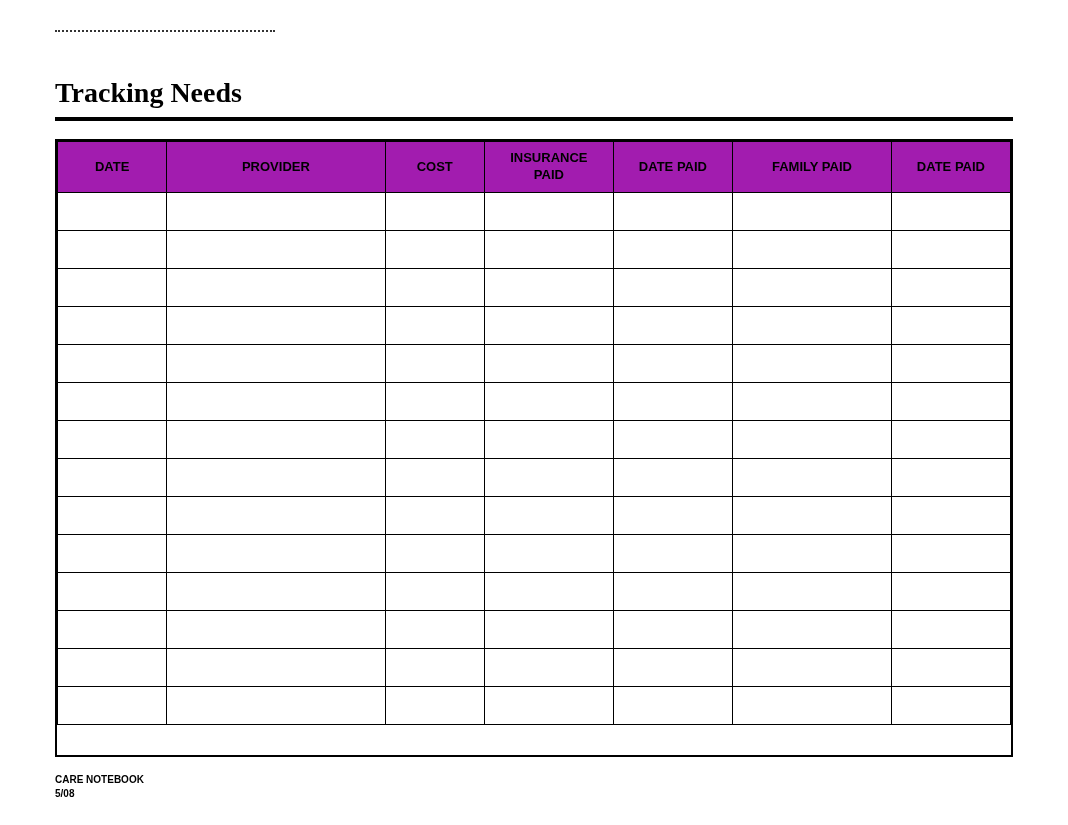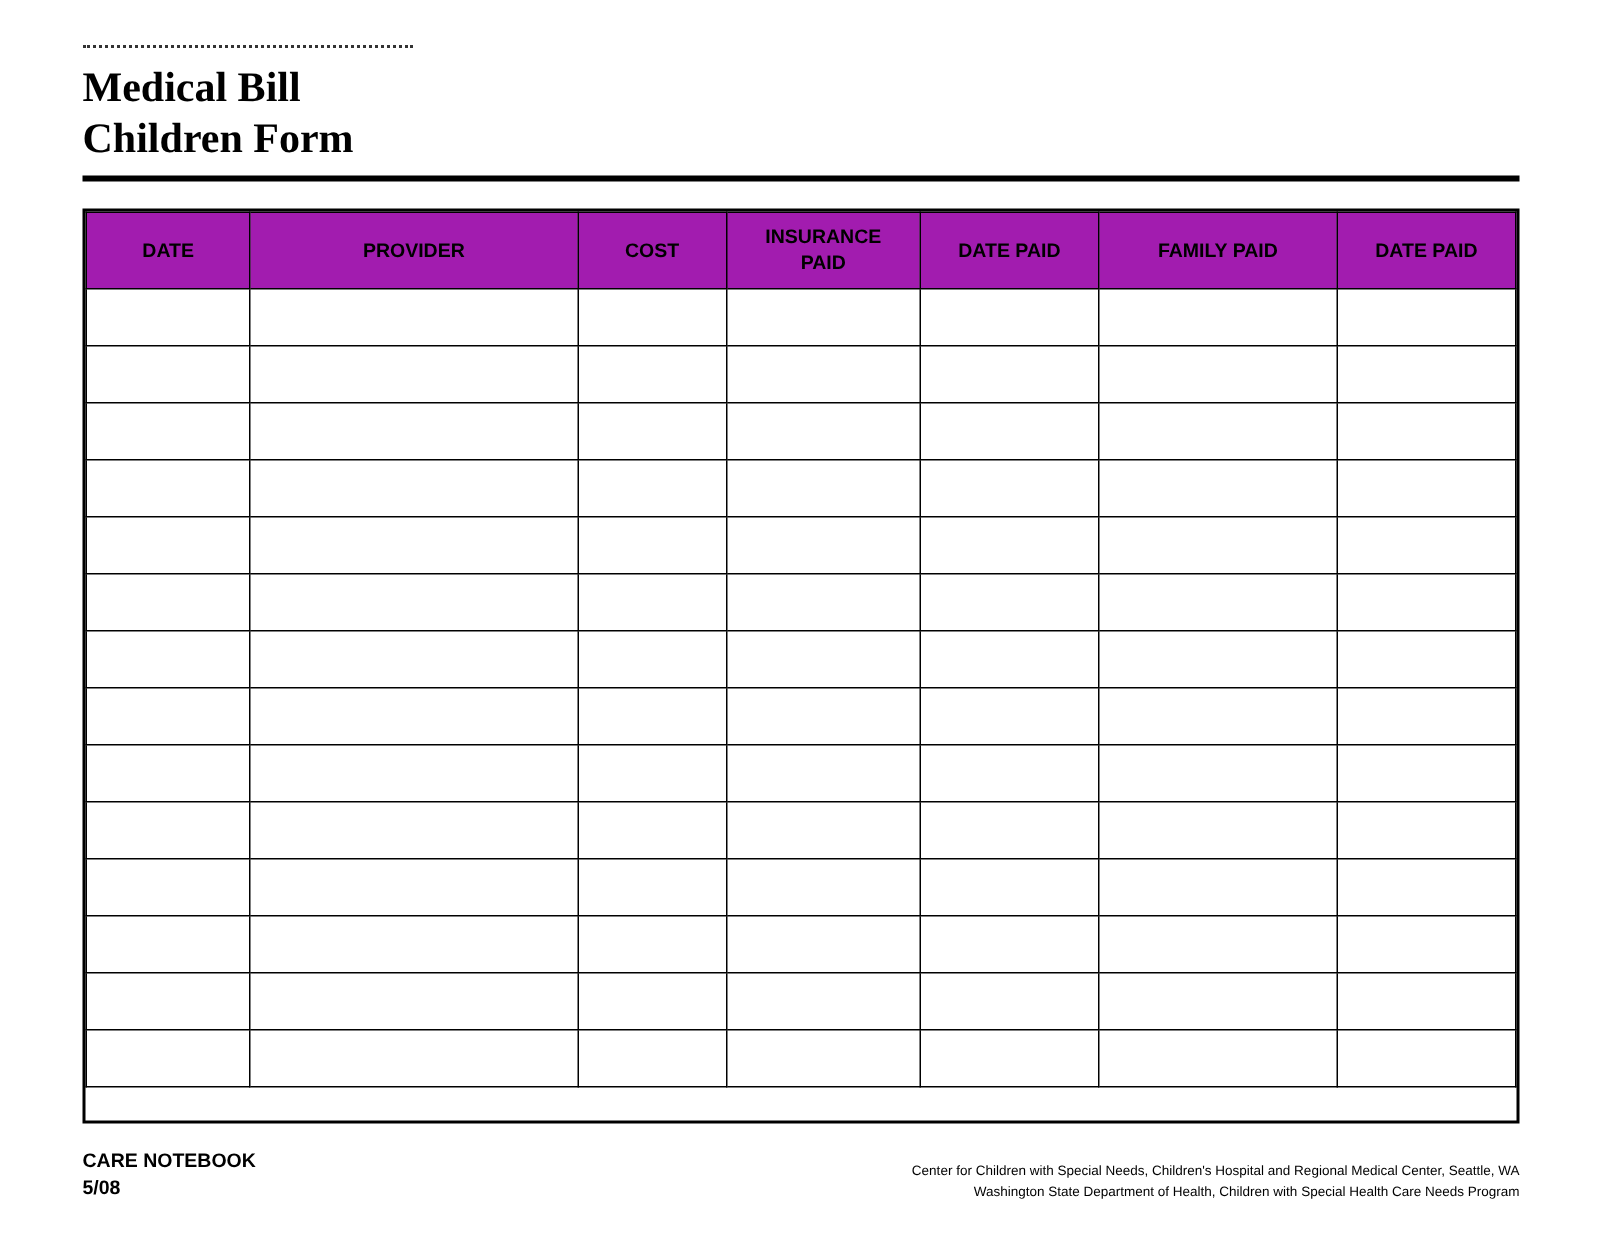"Medical Bill" span { html: <span>Medical Bill</span> -> none }
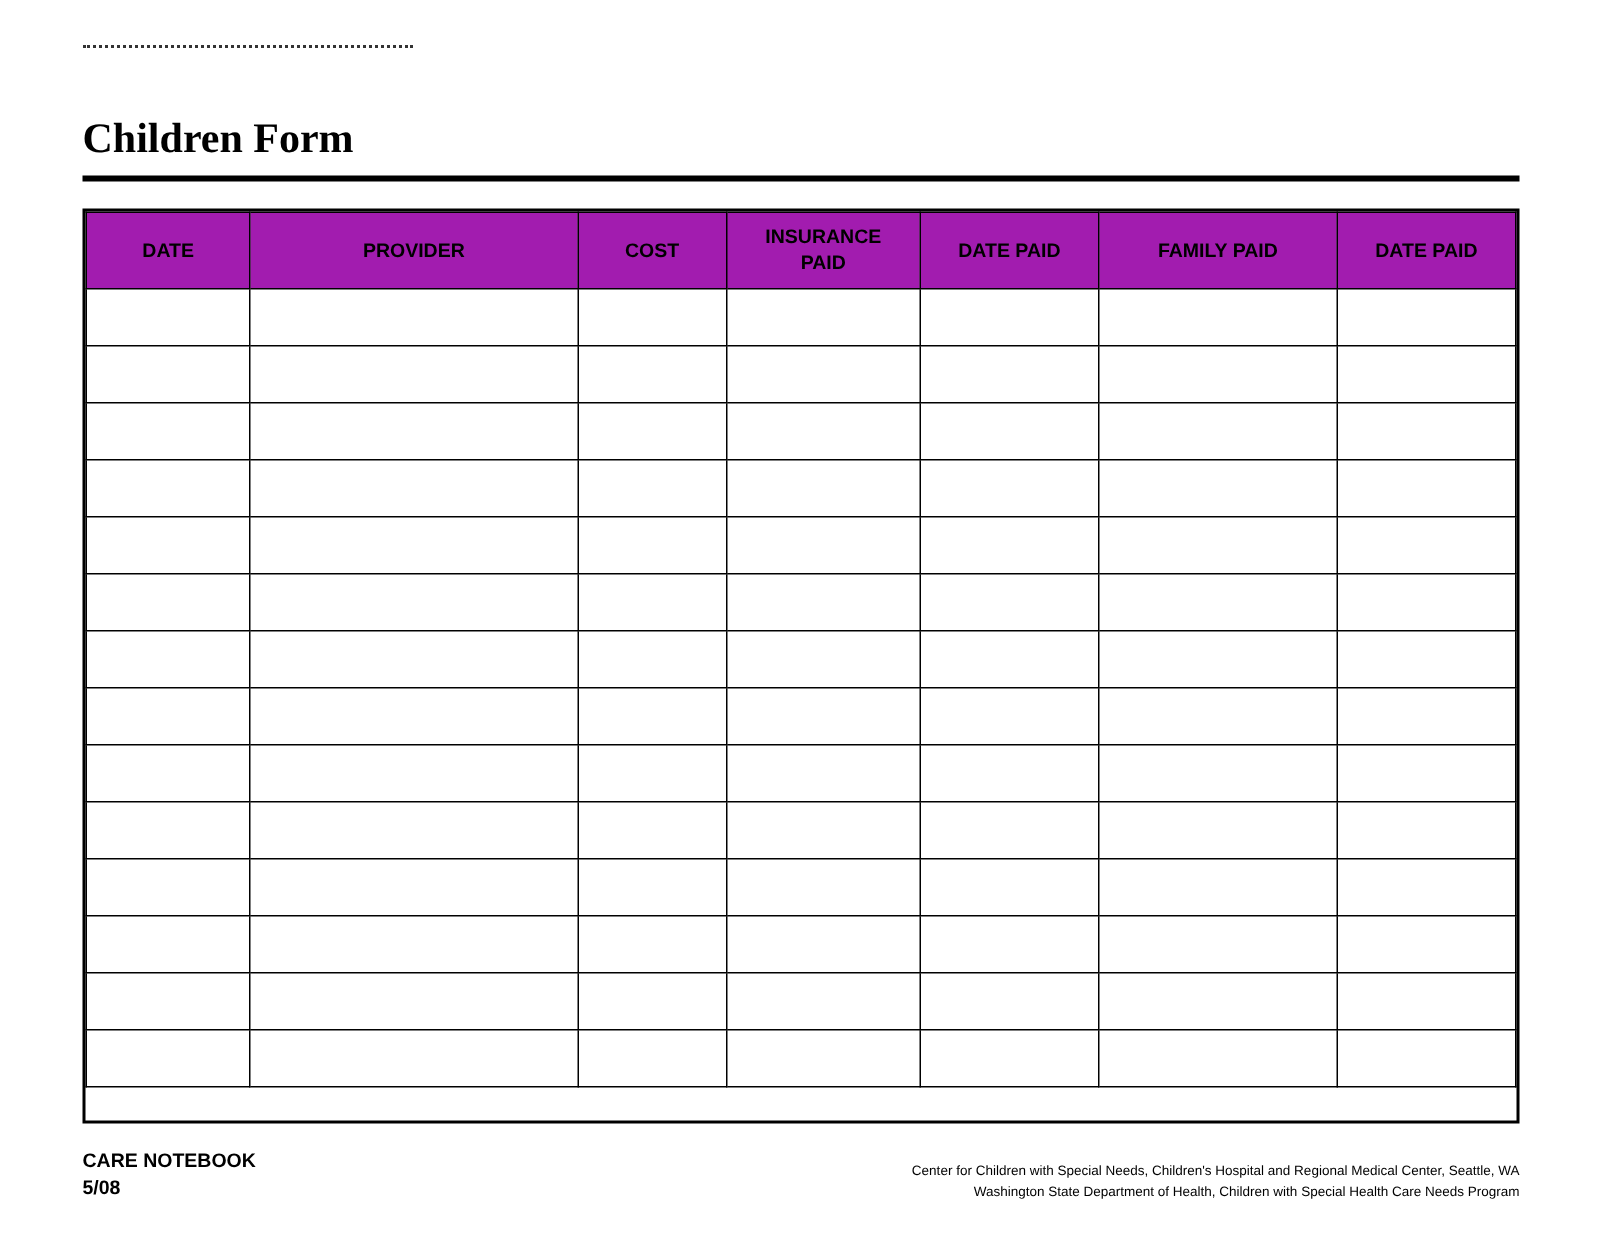"Children Form" span { text: Children Form -> Tracking Needs }
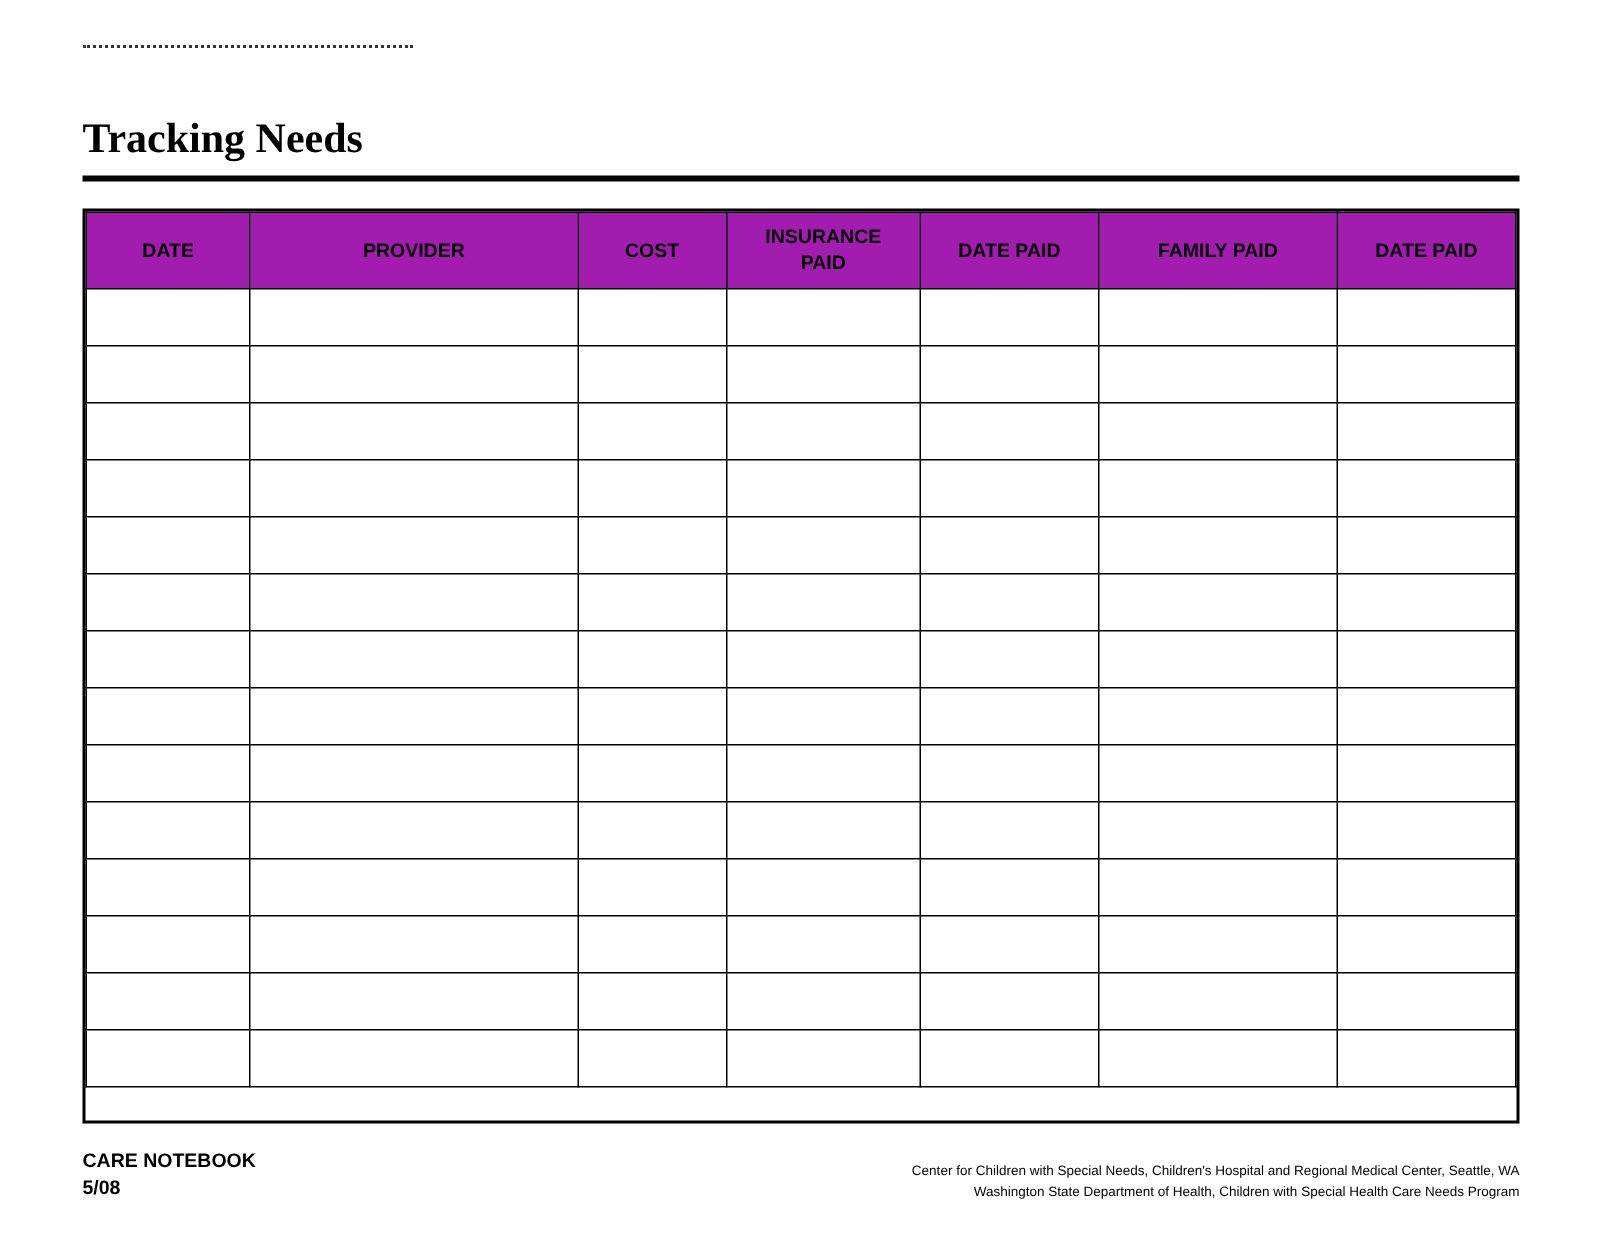"CARE NOTEBOOK" .footer-left { font-size: 13px -> 10px }
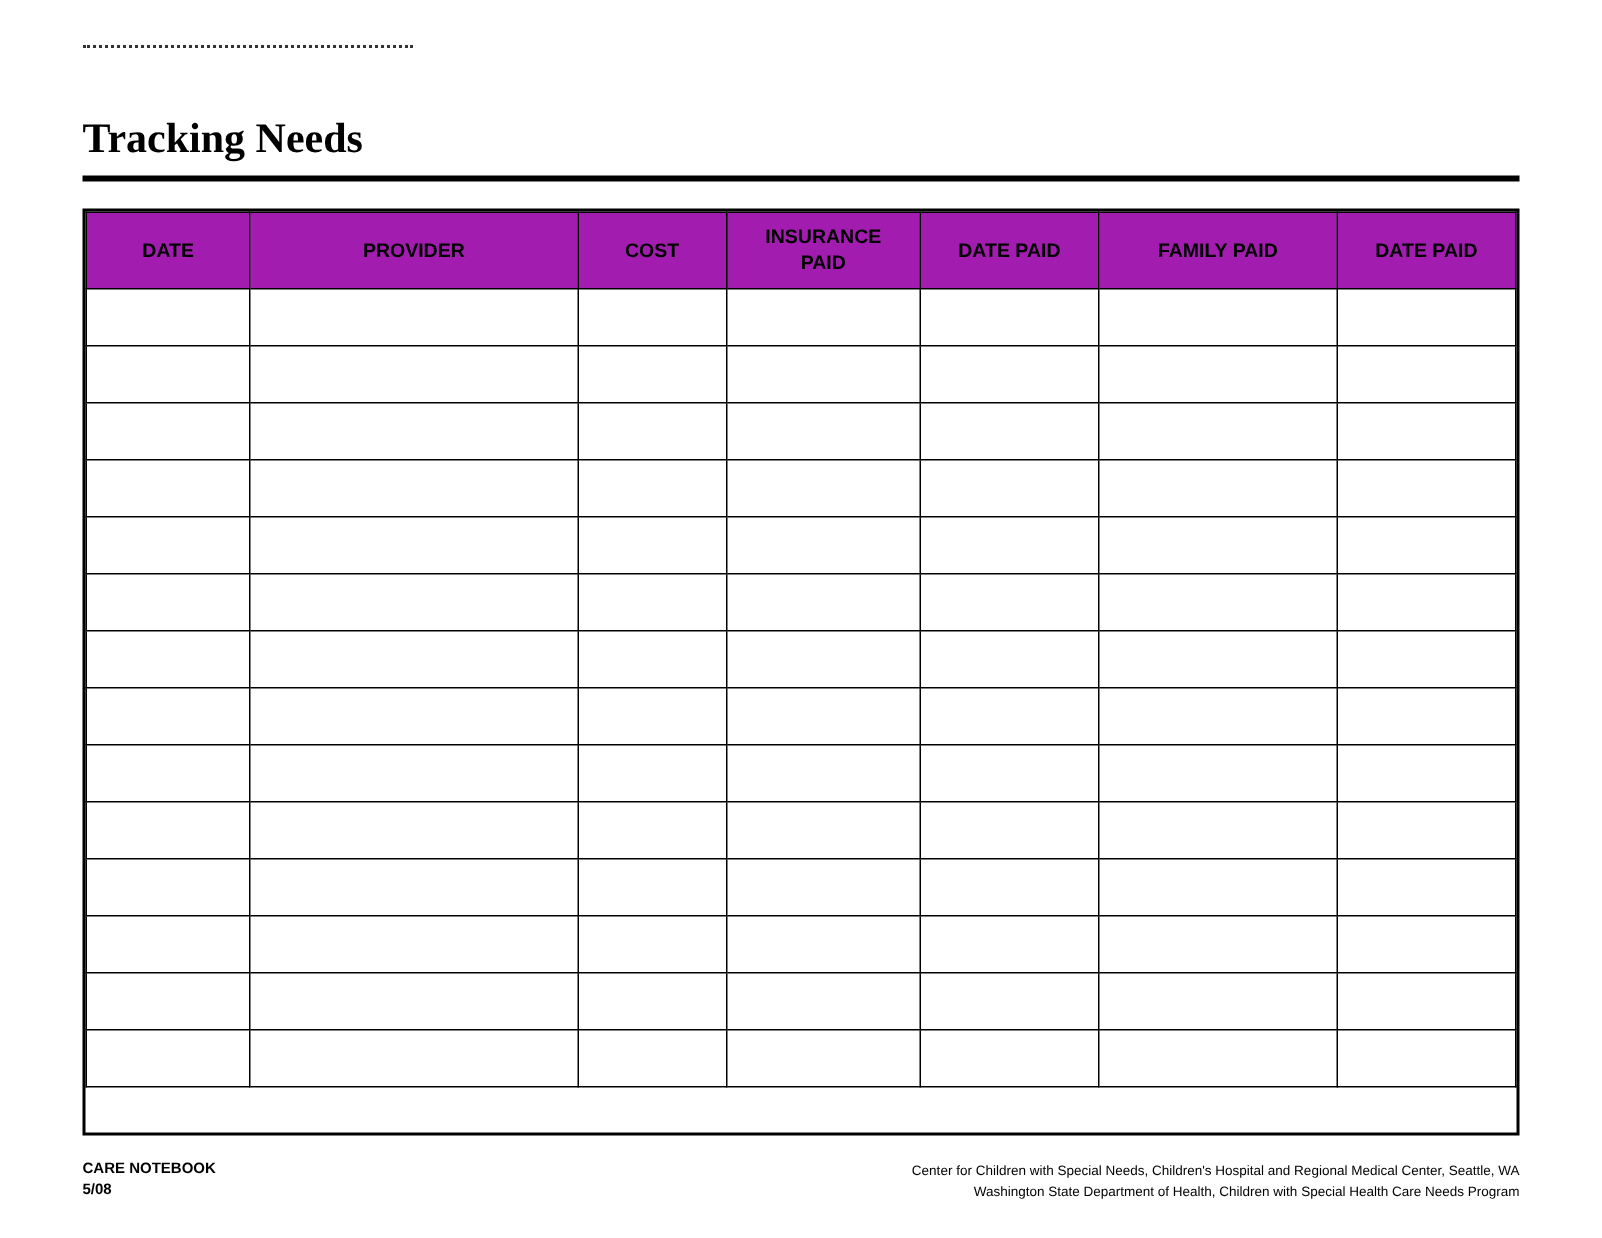"Center for Children with Special" div.footer-right { html: <div> <div>Center for Children with Special Needs, Children's Hospital and Regional Medical Center, Seattle, WA</div> <div>Washington State Department of Health, Children with Special Health Care Needs Program</div> </div> -> none }
